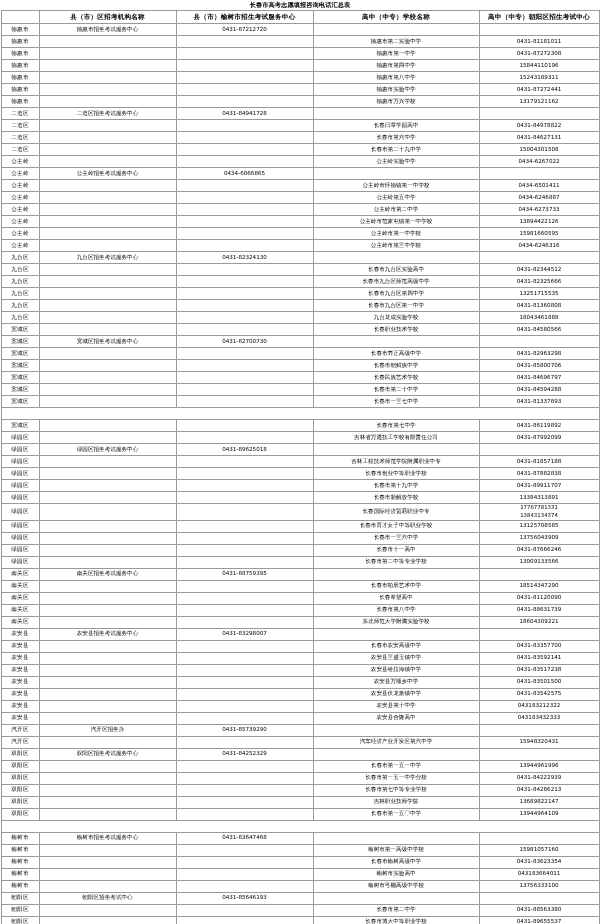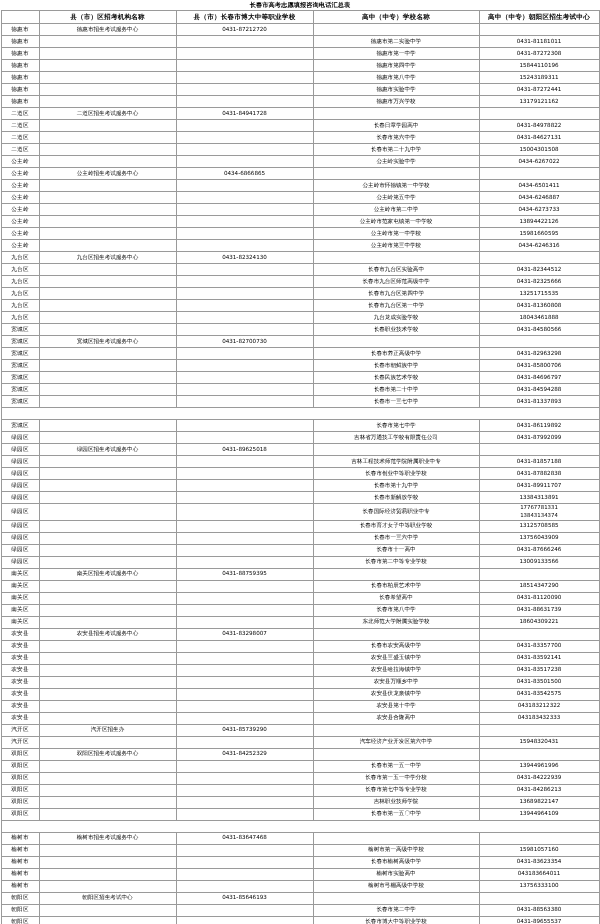"县（市）长春市博大中等职业学校" th { text: 长春市博大中等职业学校 -> 榆树市招生考试服务中心 }
